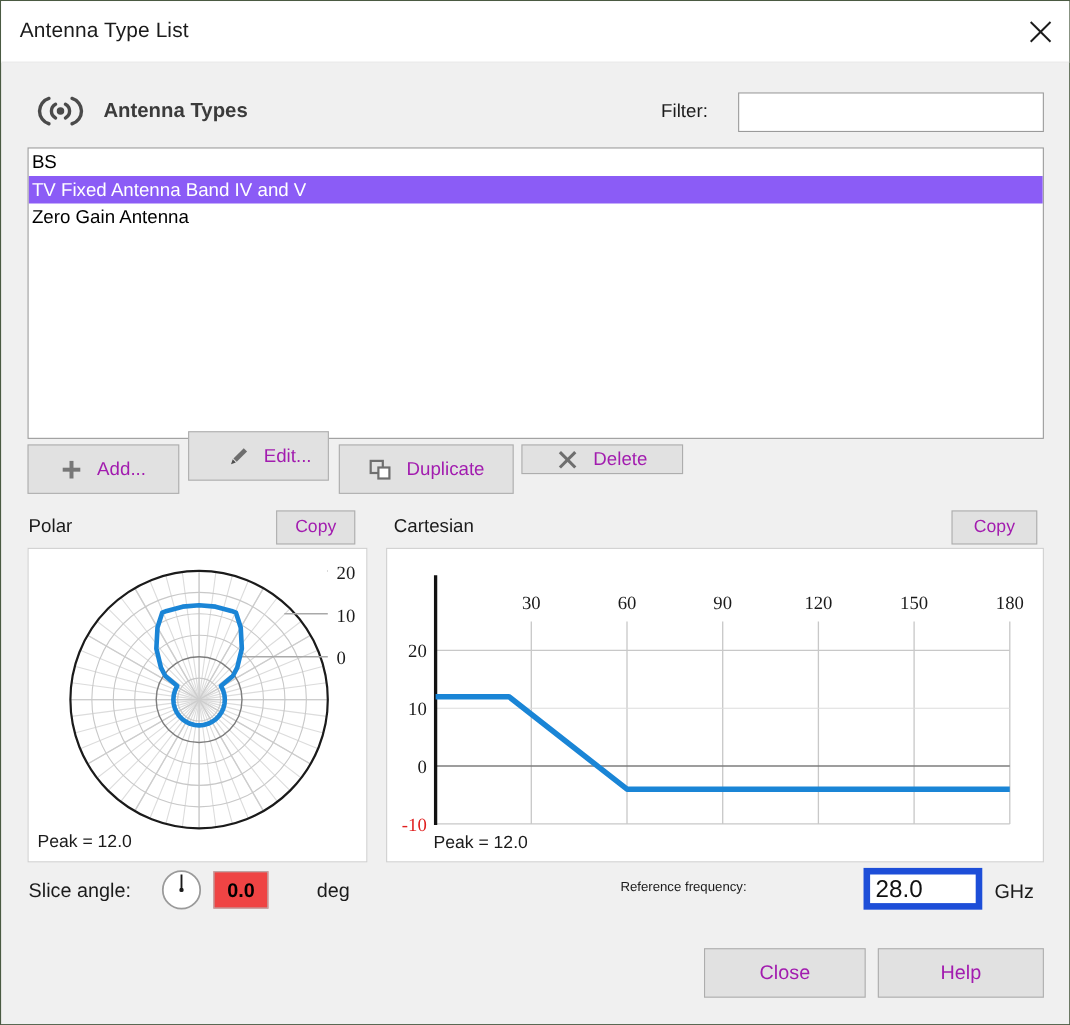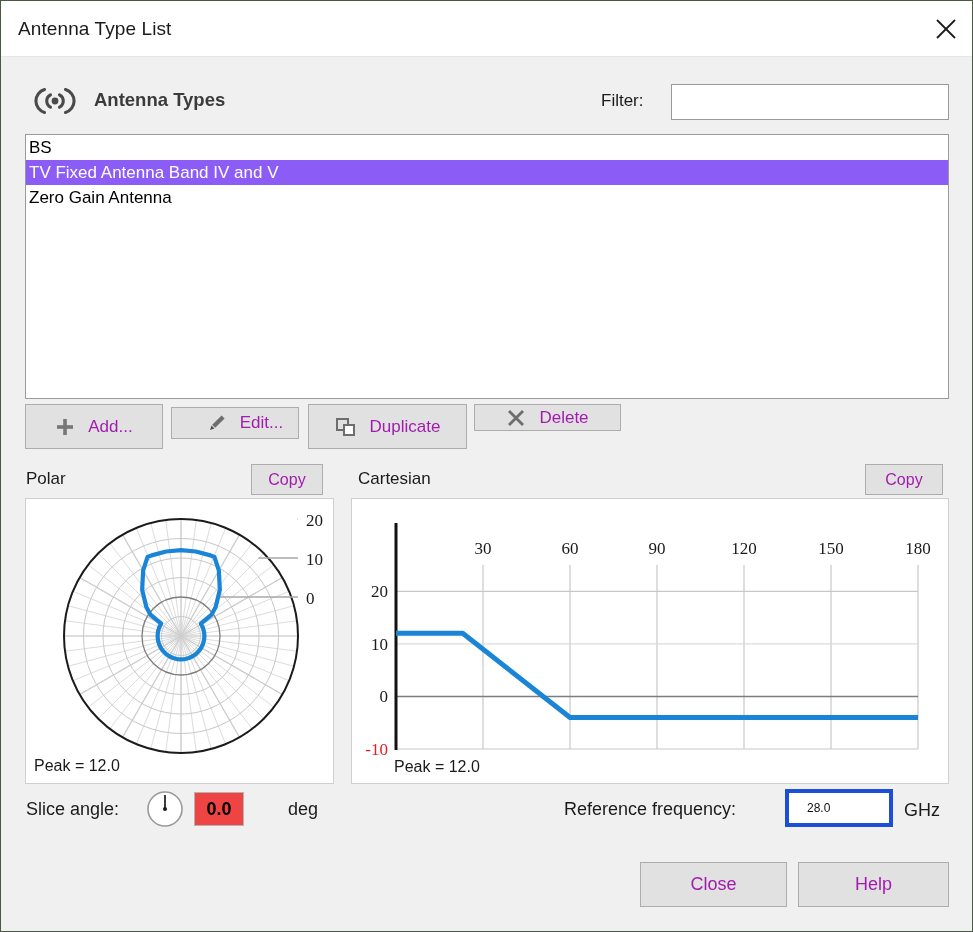"Edit..." #btn-edit { height: 32px -> 45px; top: 406px -> 391px }
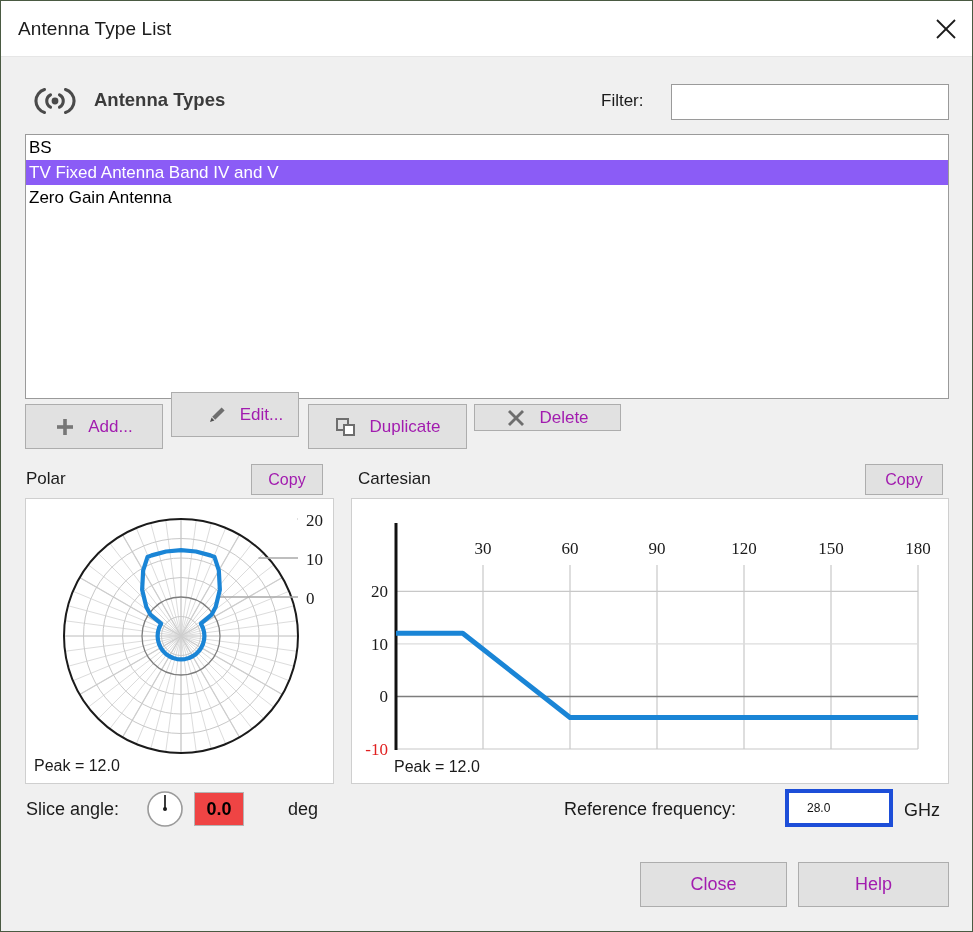"Reference frequency:" #ref-label { font-size: 18px -> 12px }
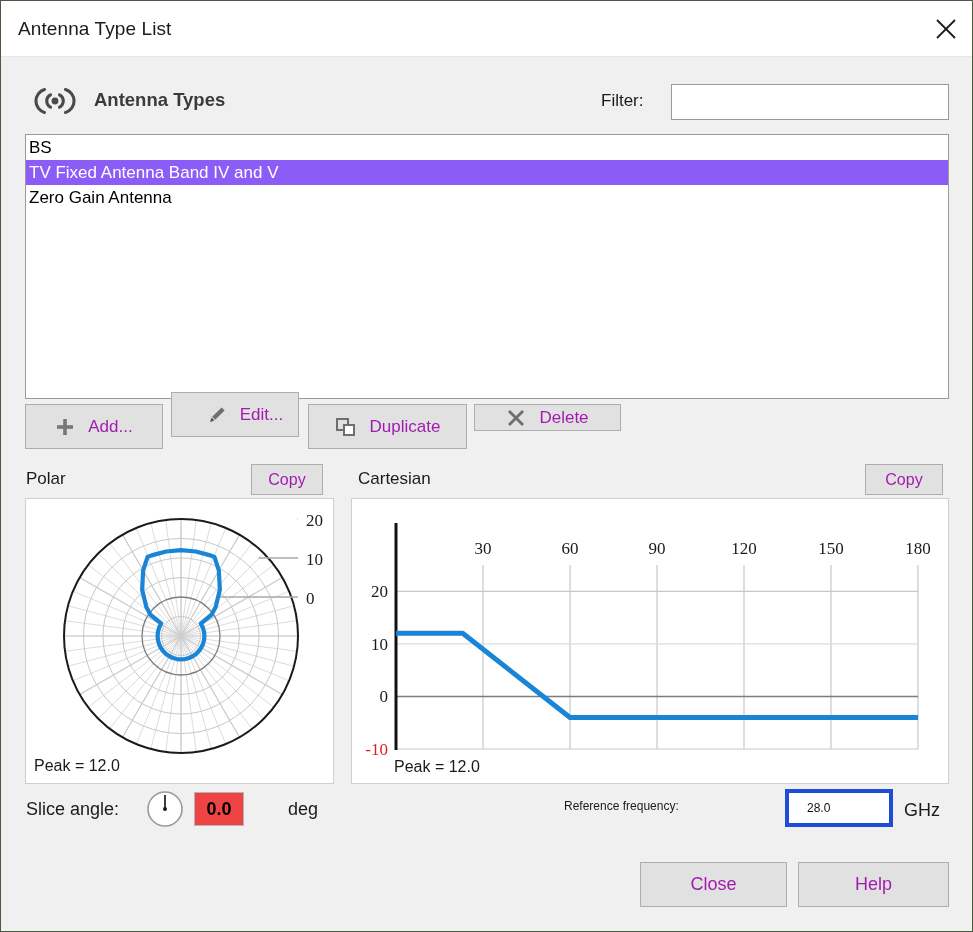"28.0" #ref-input { border: 4px solid #1d4ed8 -> 6px solid #1d4ed8; font-size: 12px -> 22px; padding: 0 18px -> 0 5px }
